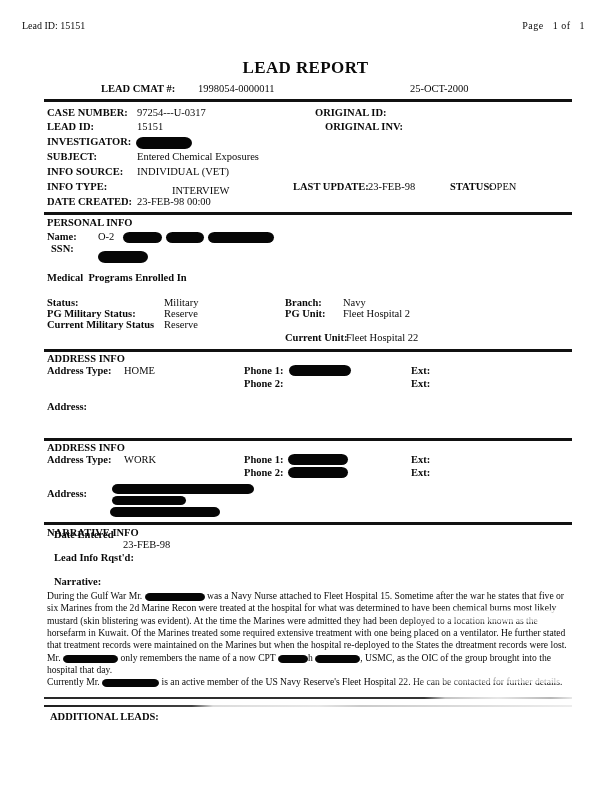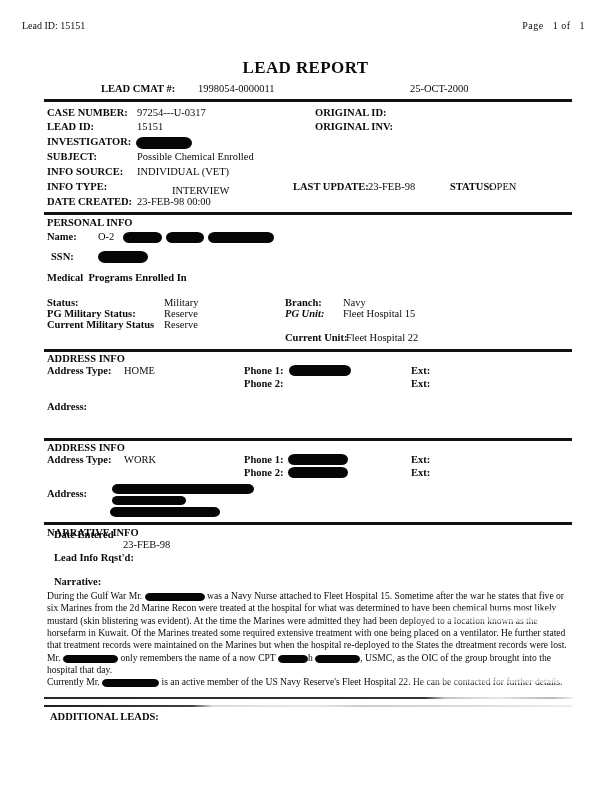"ORIGINAL INV:" div.t { left: 315px -> 325px }
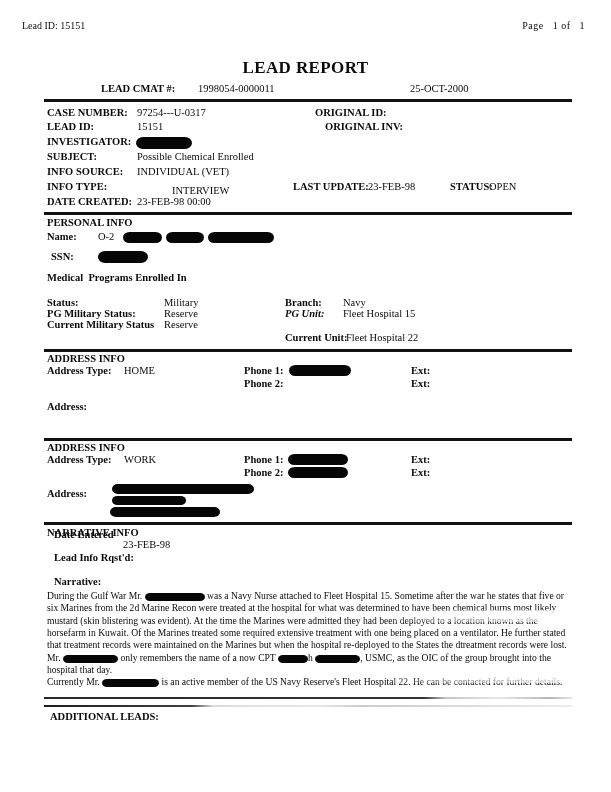"Possible Chemical Enrolled" div.t { text: Possible Chemical Enrolled -> Entered Chemical Exposures }
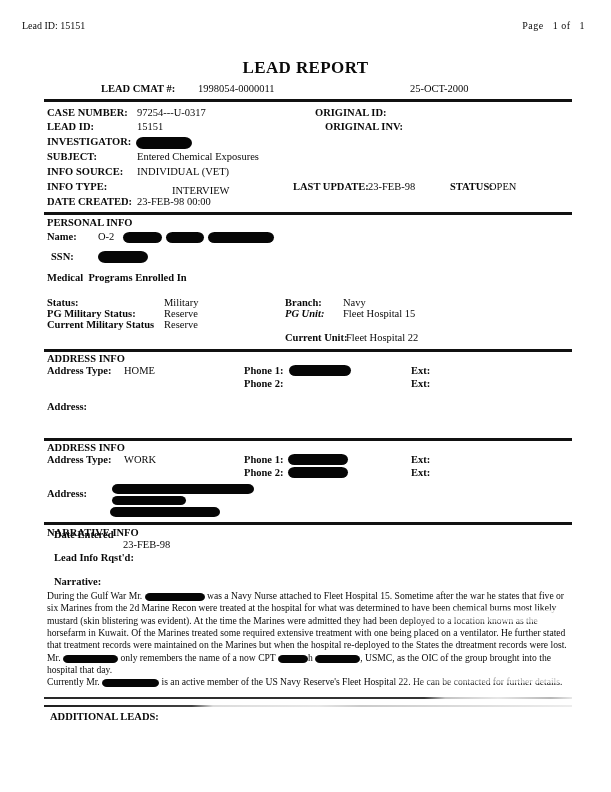"SSN:" div.t { top: 252px -> 244px }
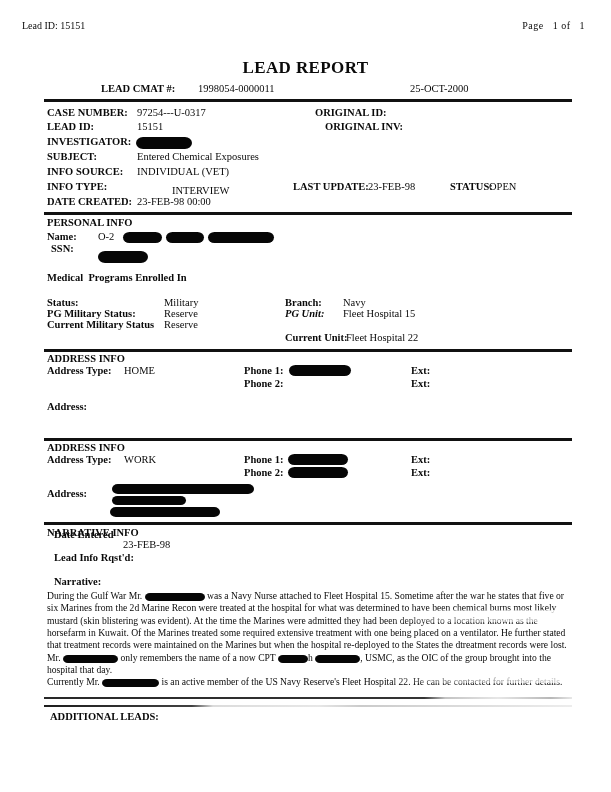"PG Unit:" div.t { font-style: italic -> none }
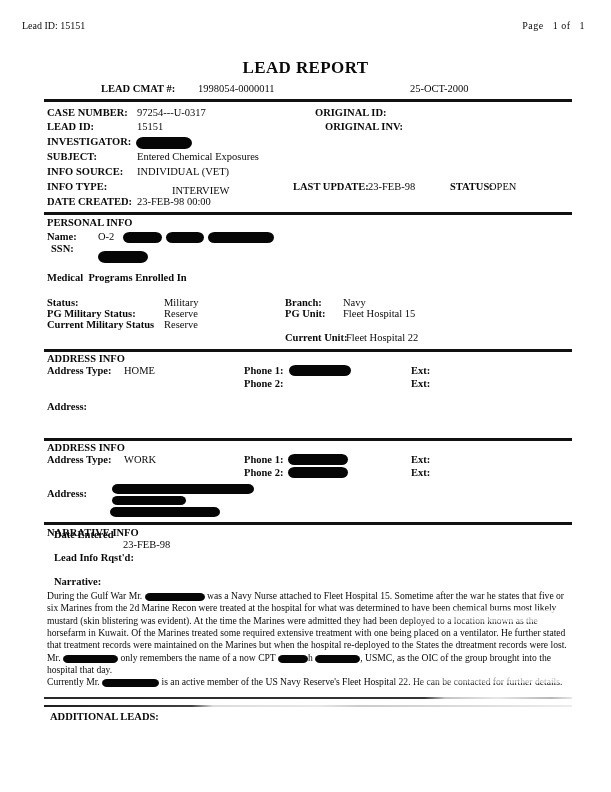"Fleet Hospital 15" div.t { text: 15 -> 2 }
